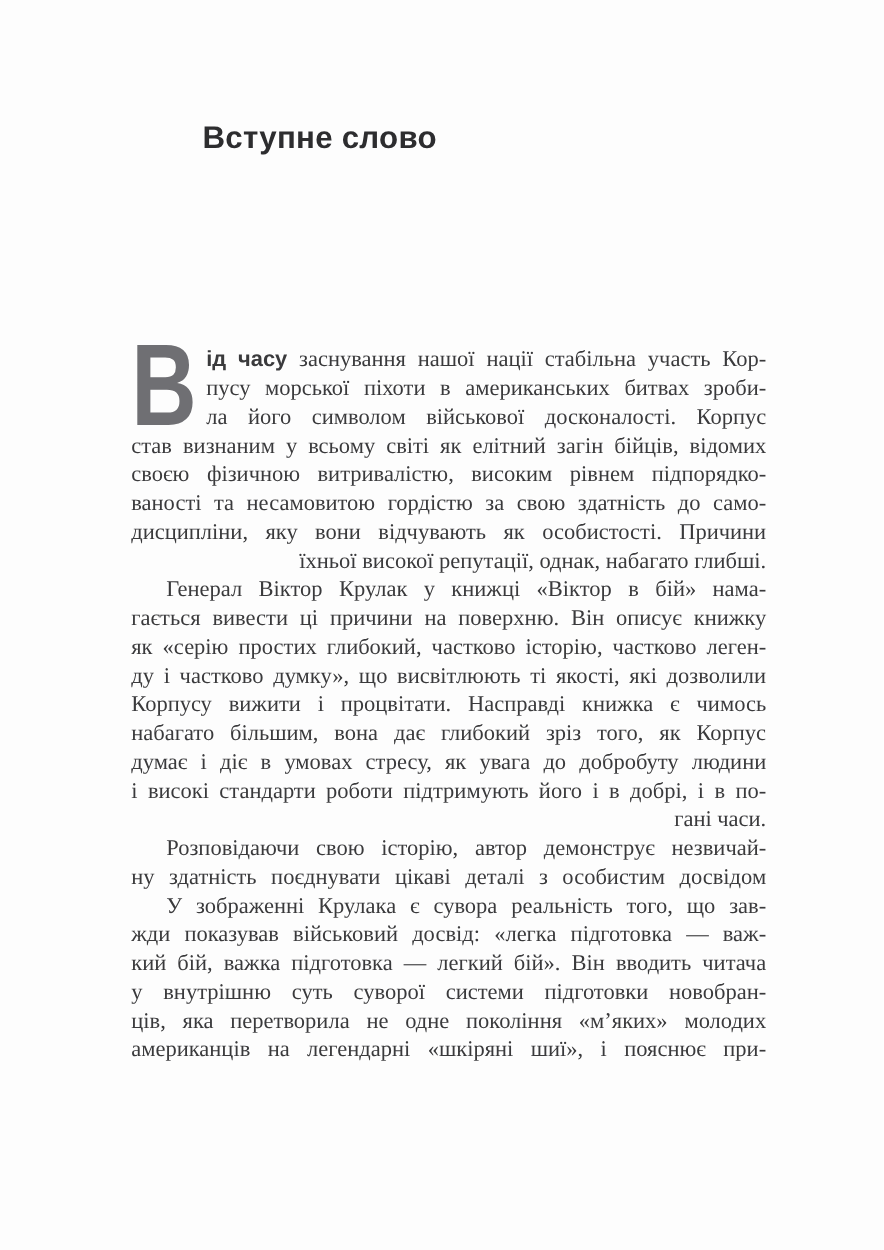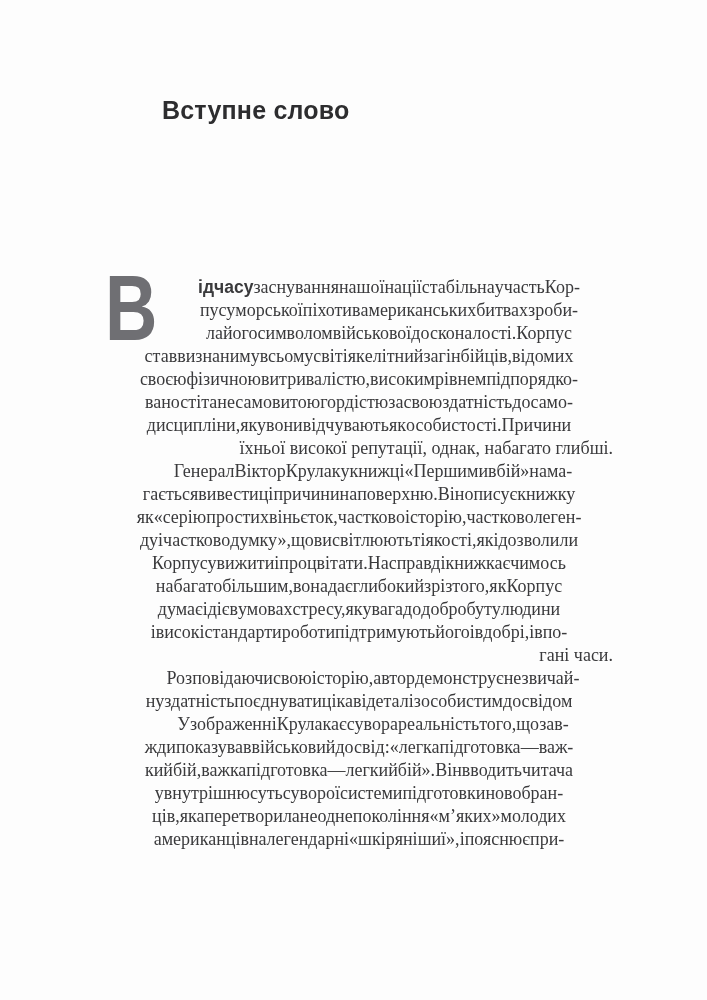"ід" .jline { justify-content: center -> space-between }
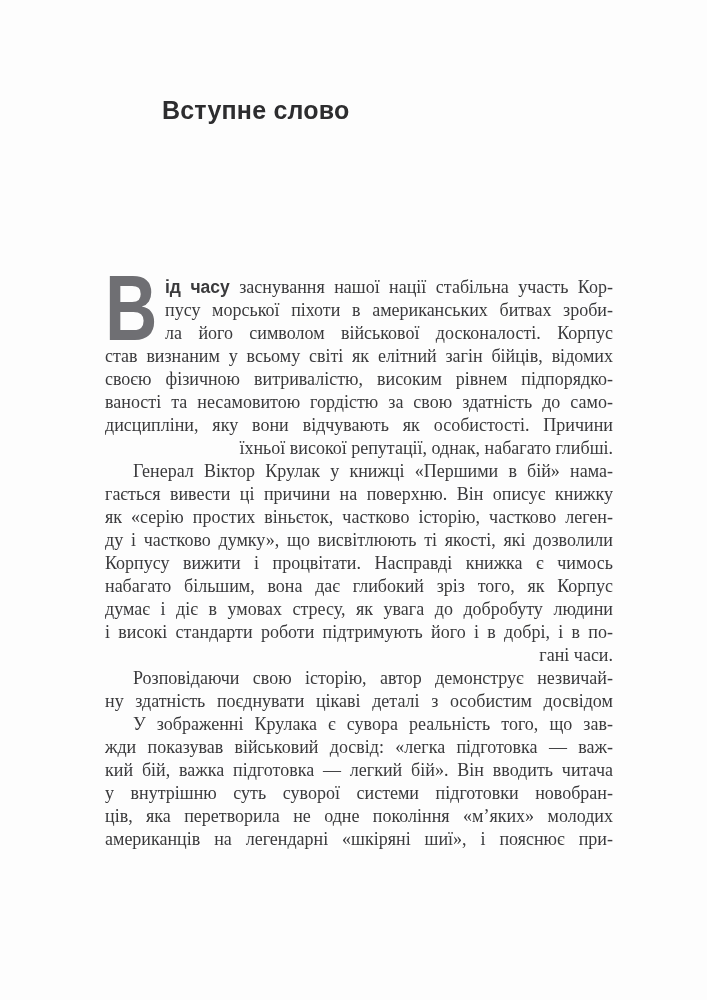"«Першими" span { text: Першими -> Віктор }
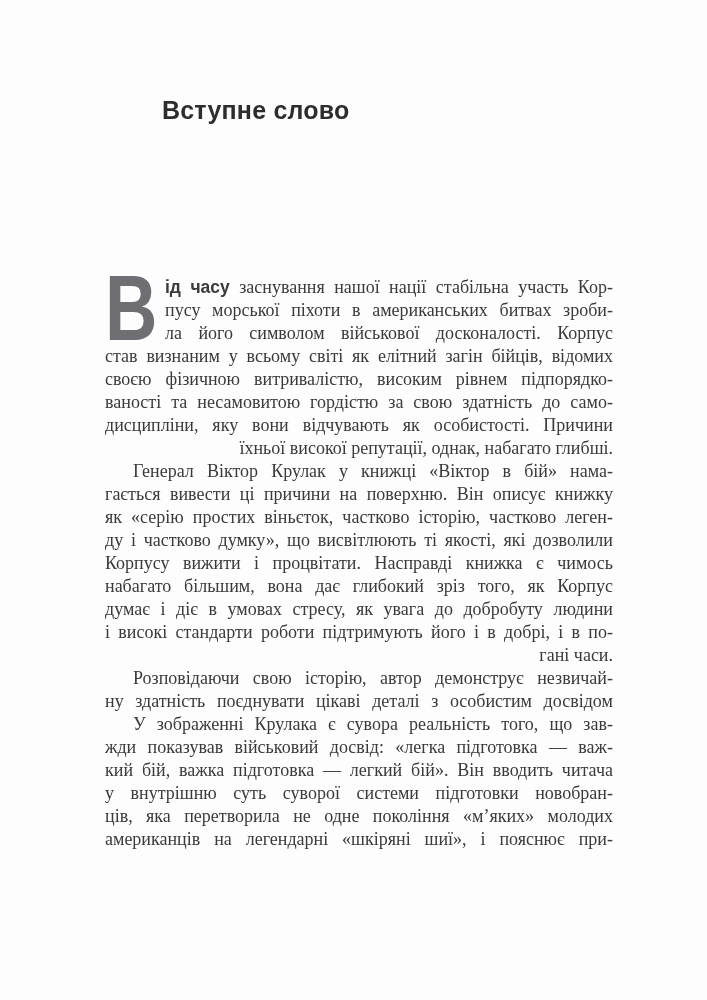"віньєток," span { text: віньєток -> глибокий }
